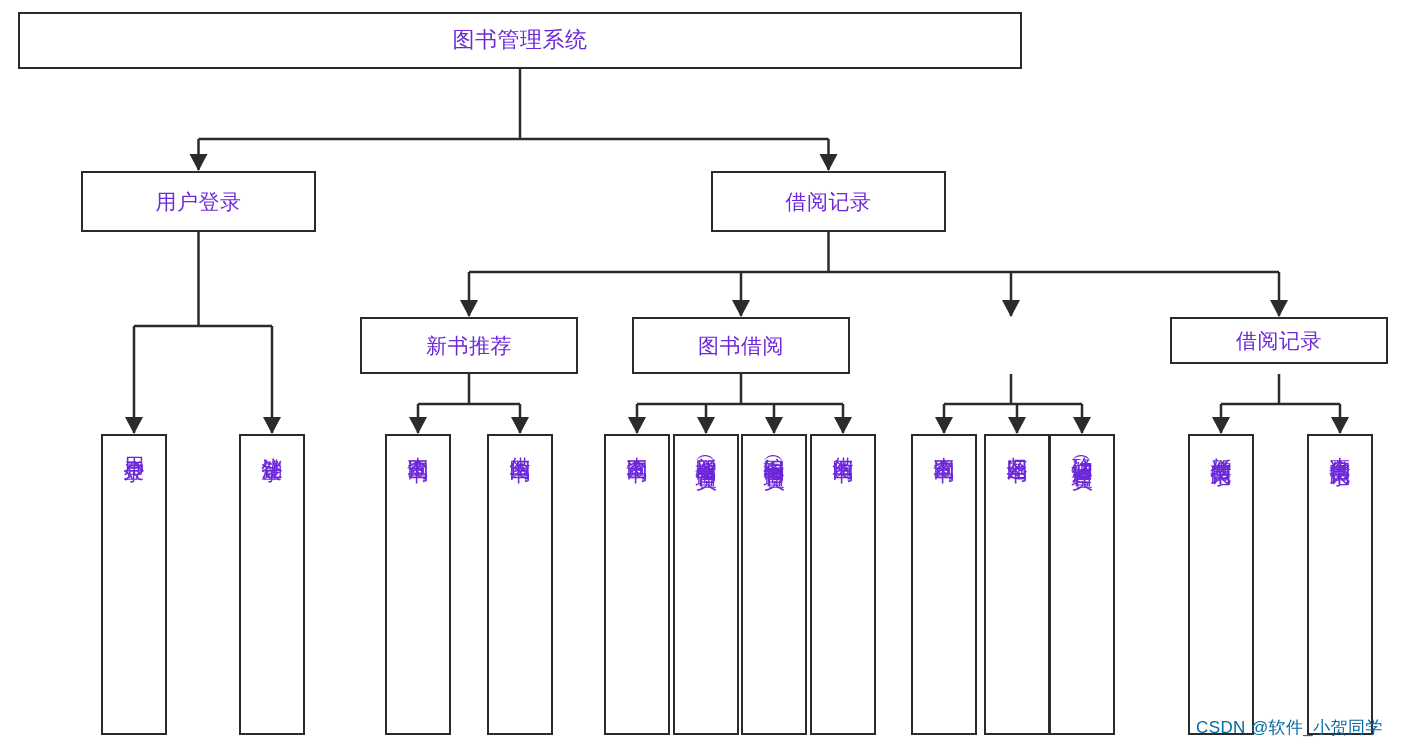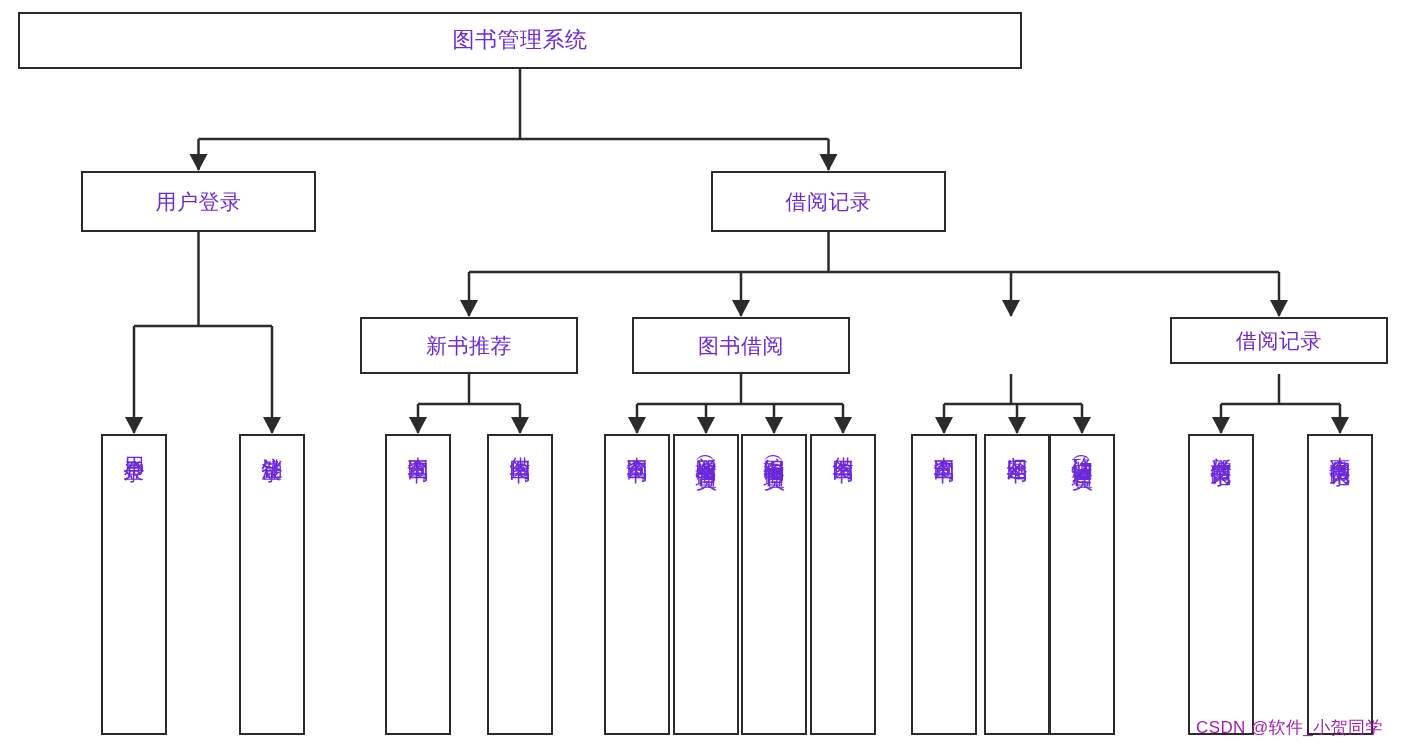"CSDN @软件_小贺同学" div.watermark { color: #a21caf -> #0369a1 }
